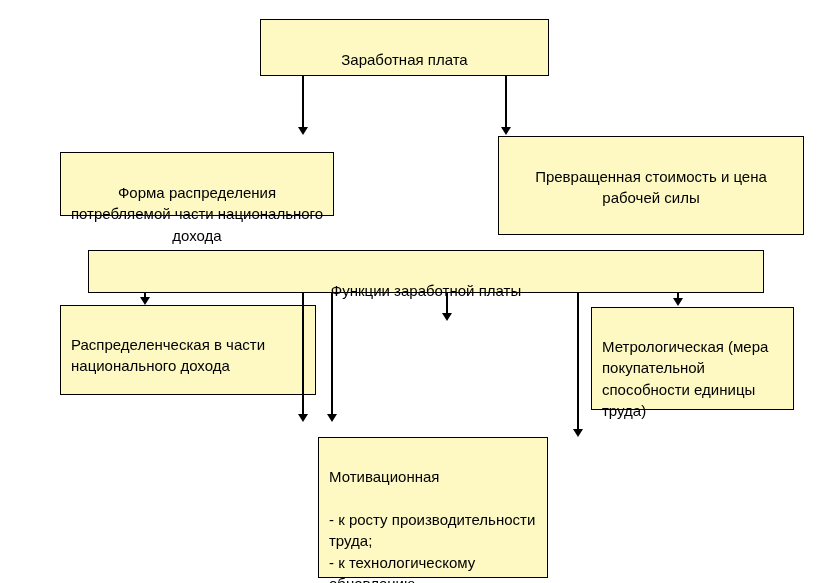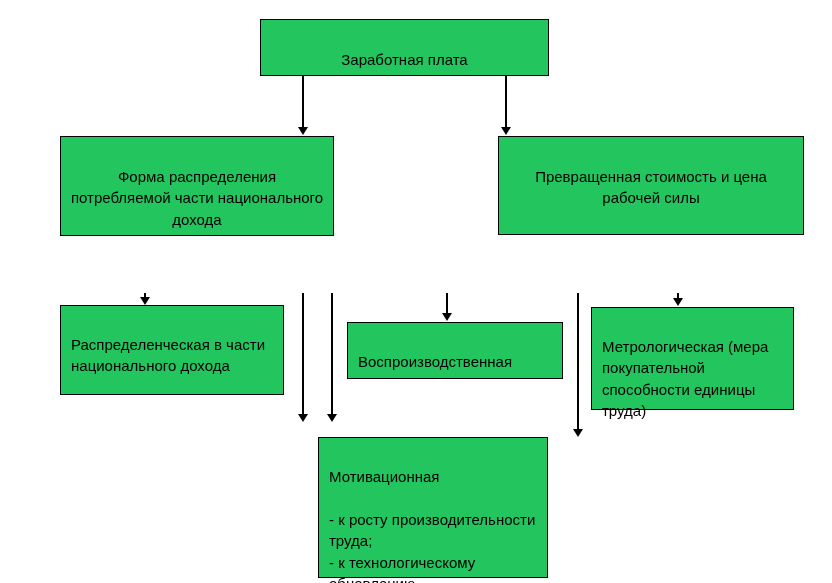"Заработная плата" .box { background: #22c55e -> #fef9c3 }
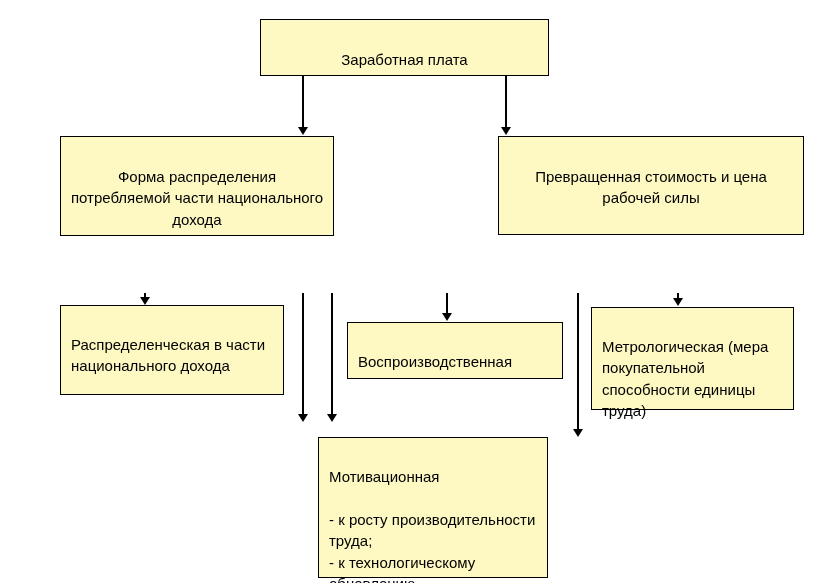"Форма распределения" div.box { height: 100px -> 64px; top: 136px -> 152px }
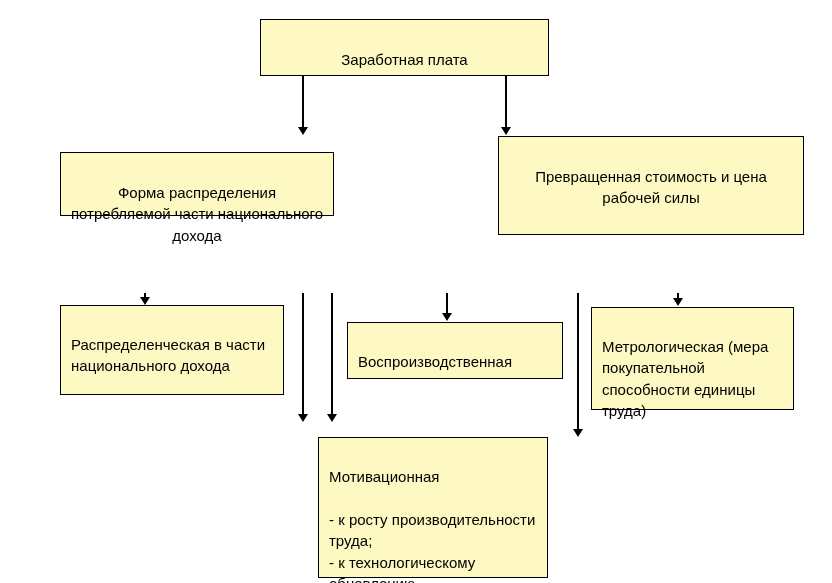"Функции заработной платы" div.box { html: none -> <div> <span>Функции заработной платы</span> </div> }
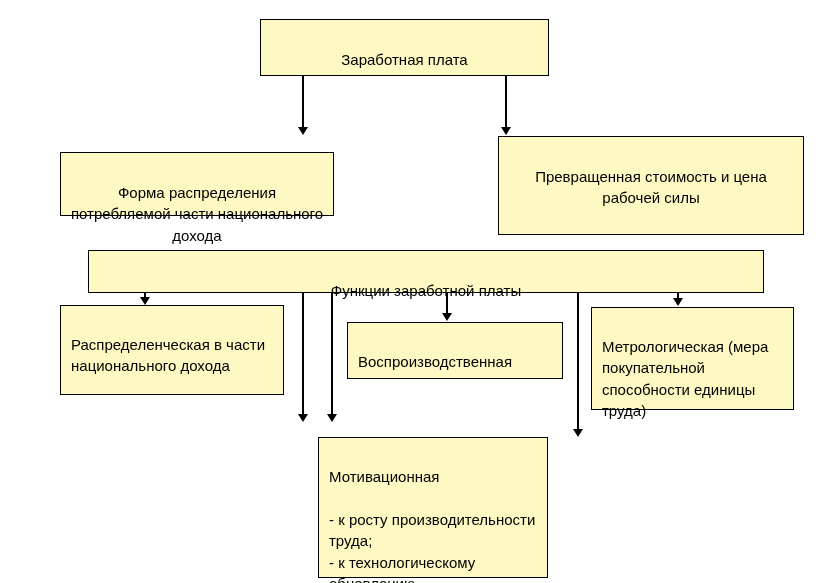"Распределенческая в части" div.box { width: 224px -> 256px }
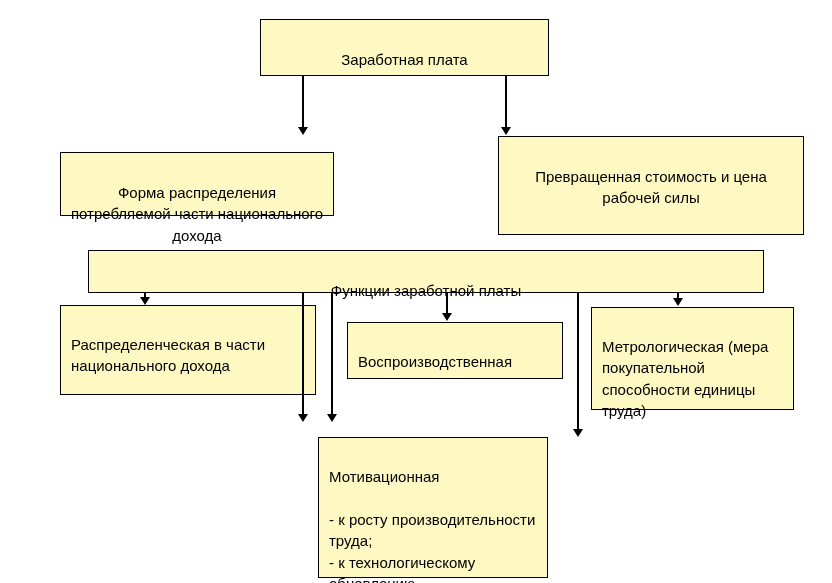"Воспроизводственная" div.box { html: <div> <span>Воспроизводственная</span> </div> -> none }
